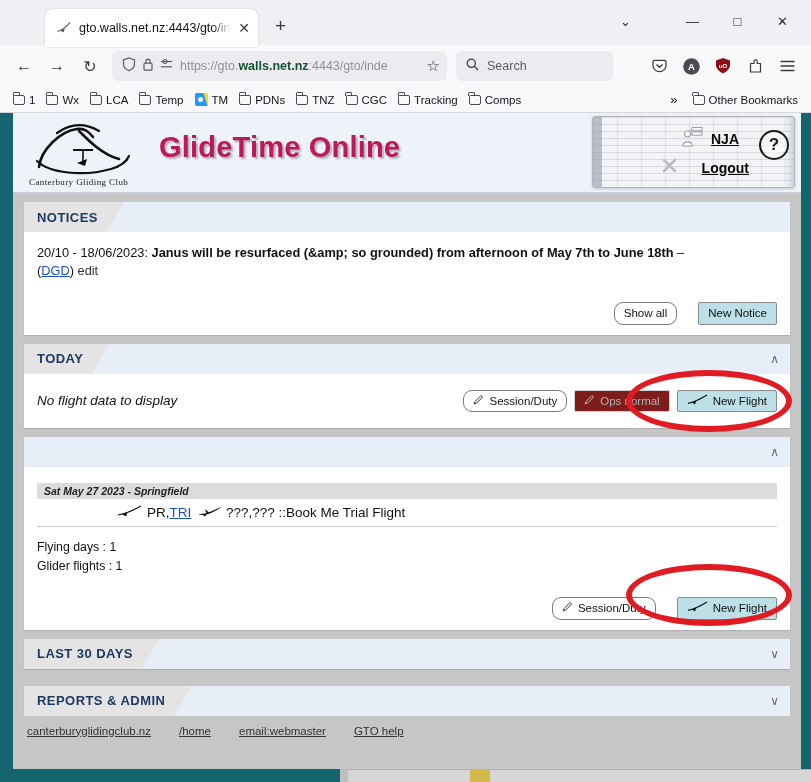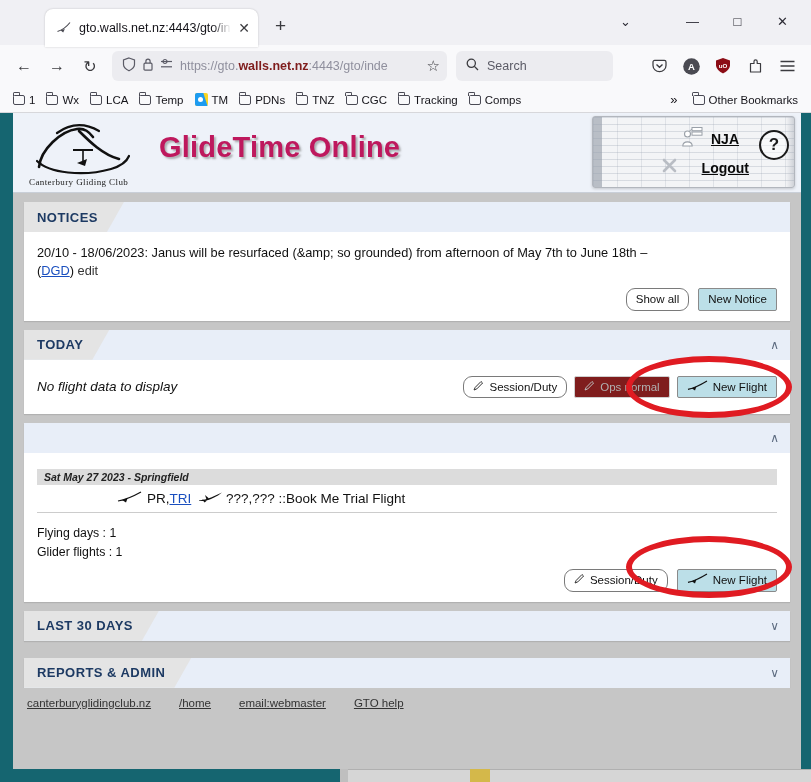"walls.net.nz" .url-text b { color: #7f1d1d -> #14532d }
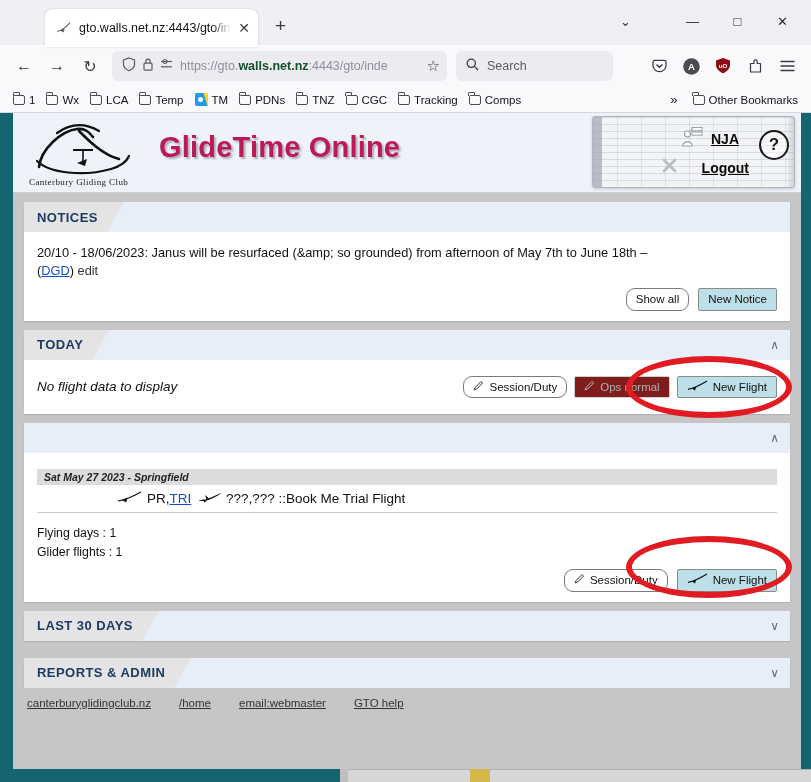"Janus will be resurfaced (&amp;" .notice-line b { font-weight: normal -> bold }
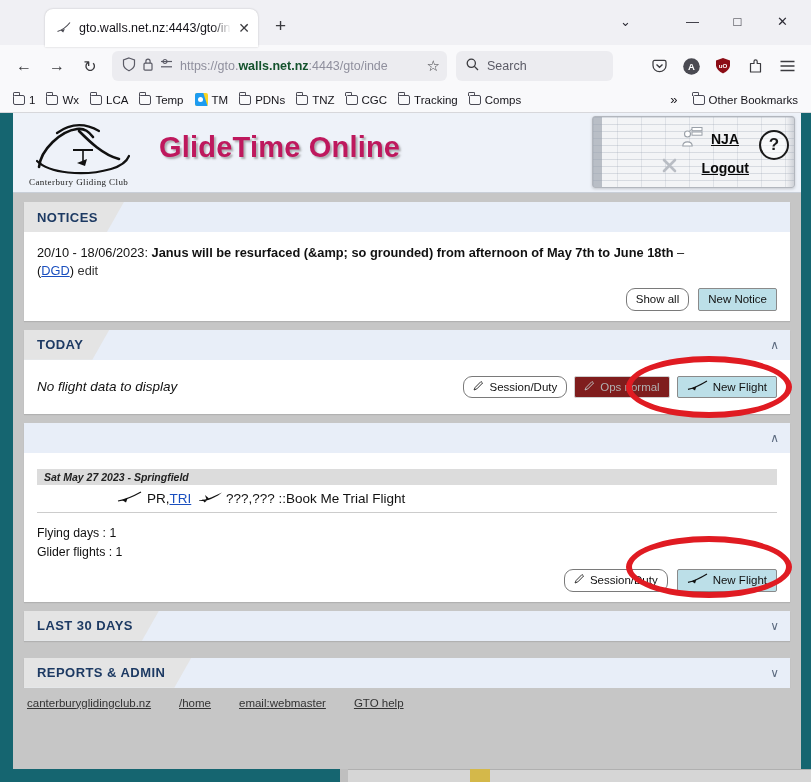"Show all" .btn-row { gap: 9px -> 21px; margin-top: 8px -> 22px }
